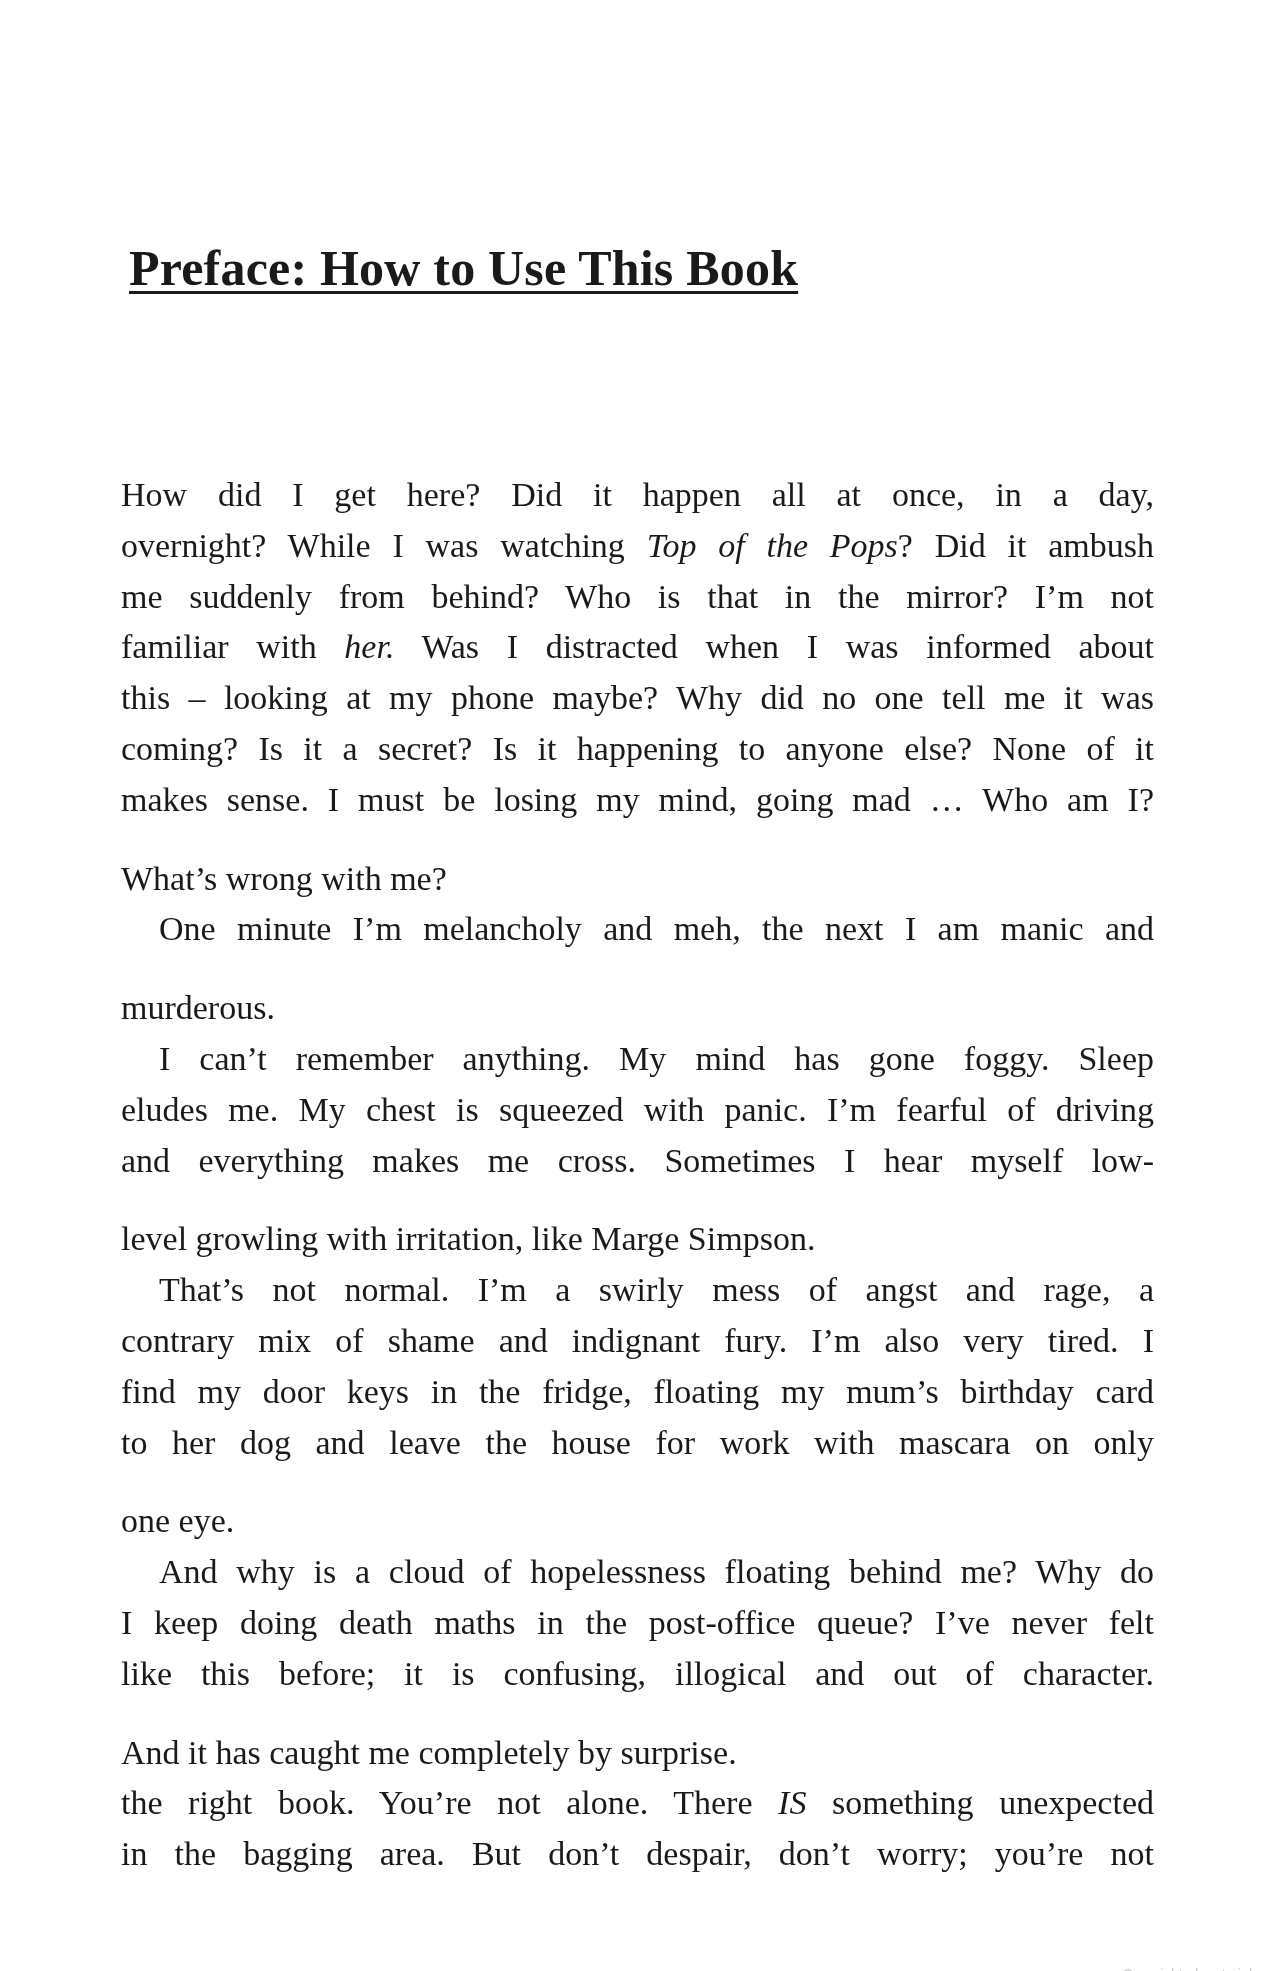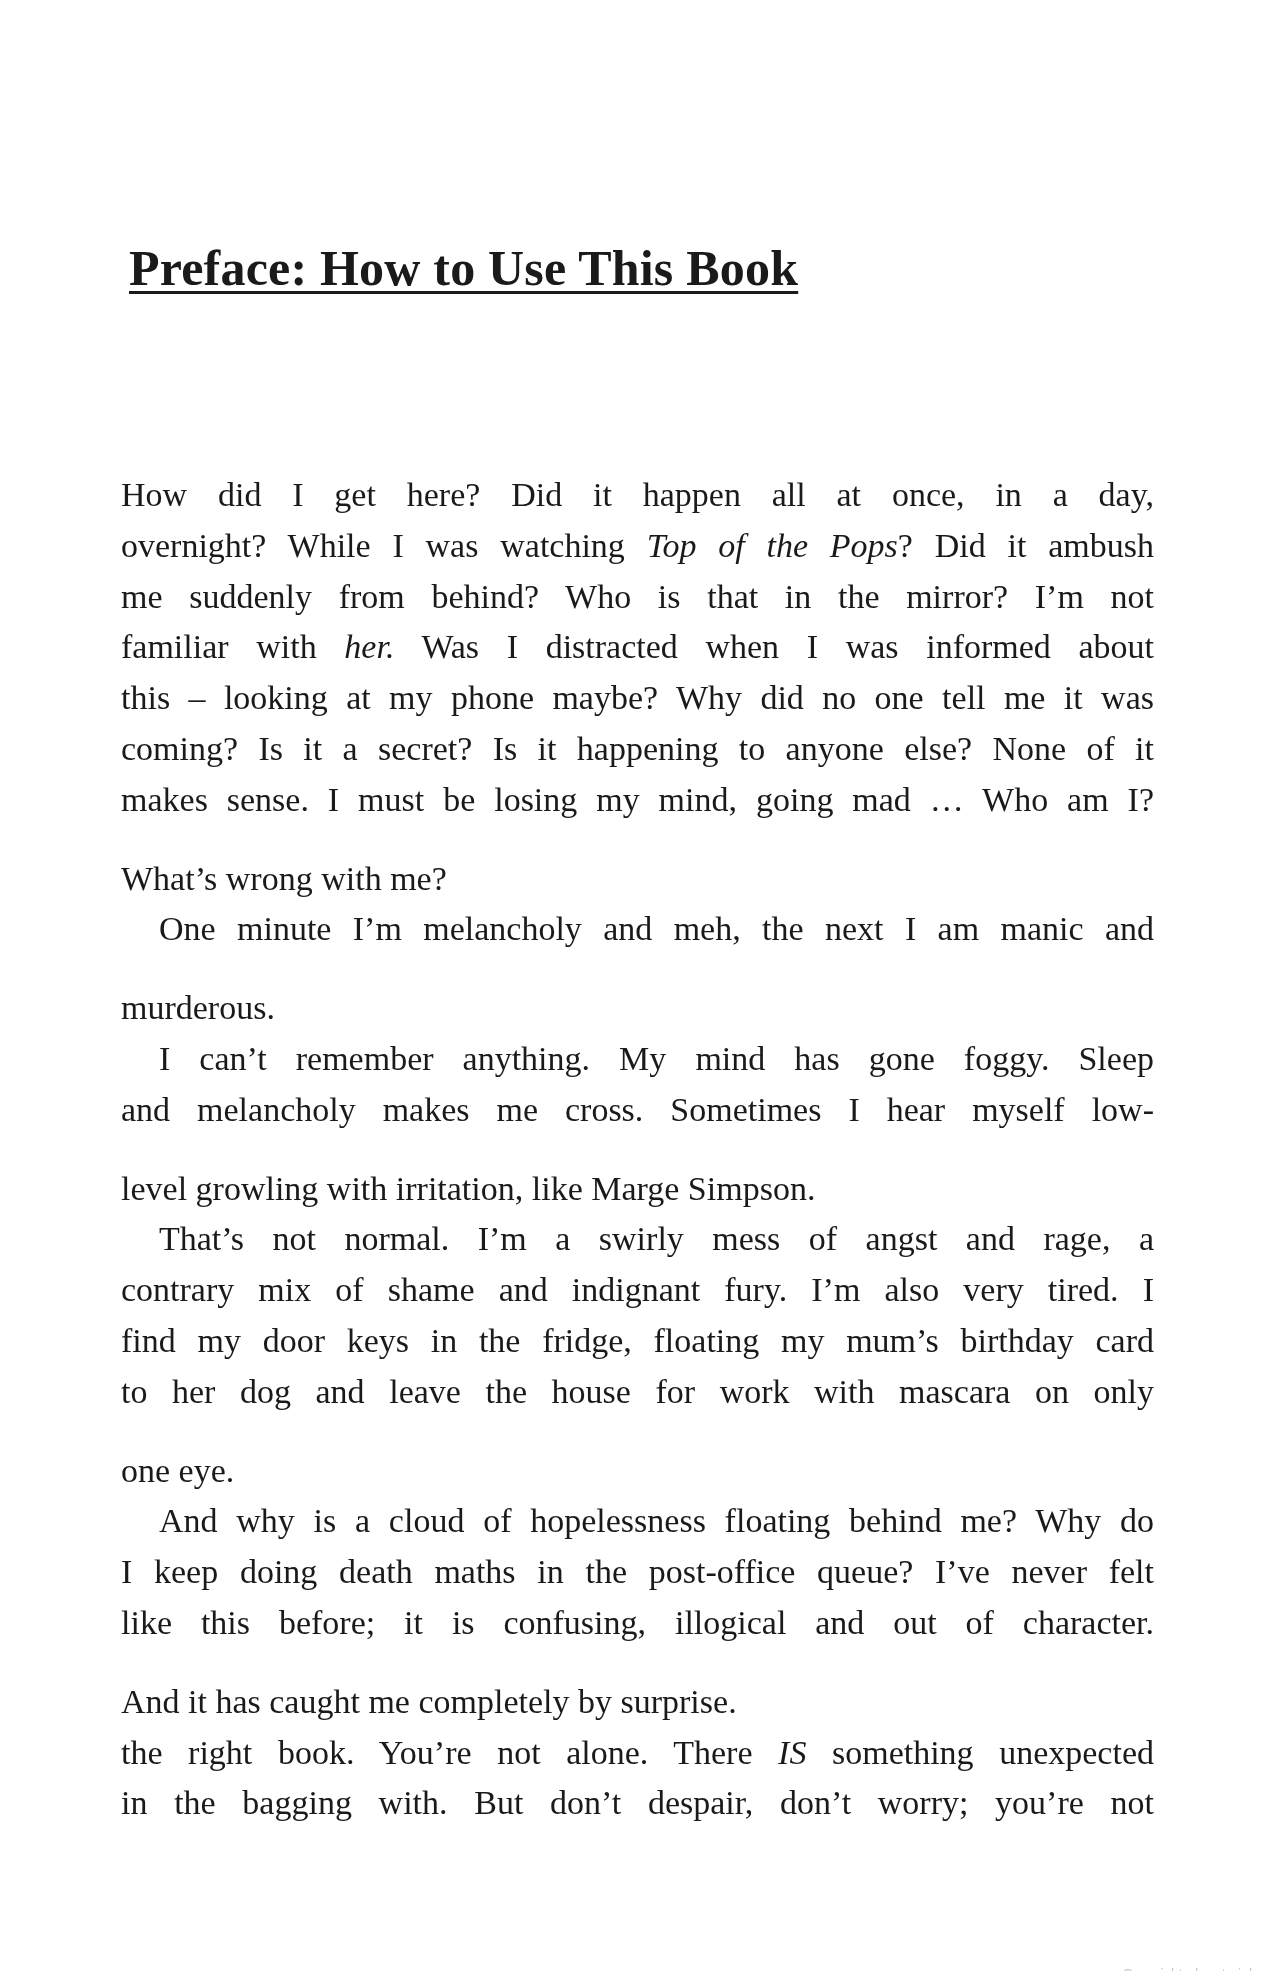"eludes me. My chest is" span.line { html: none -> <span>eludes me. My chest is squeezed with panic. I’m fearful of driving</span> }
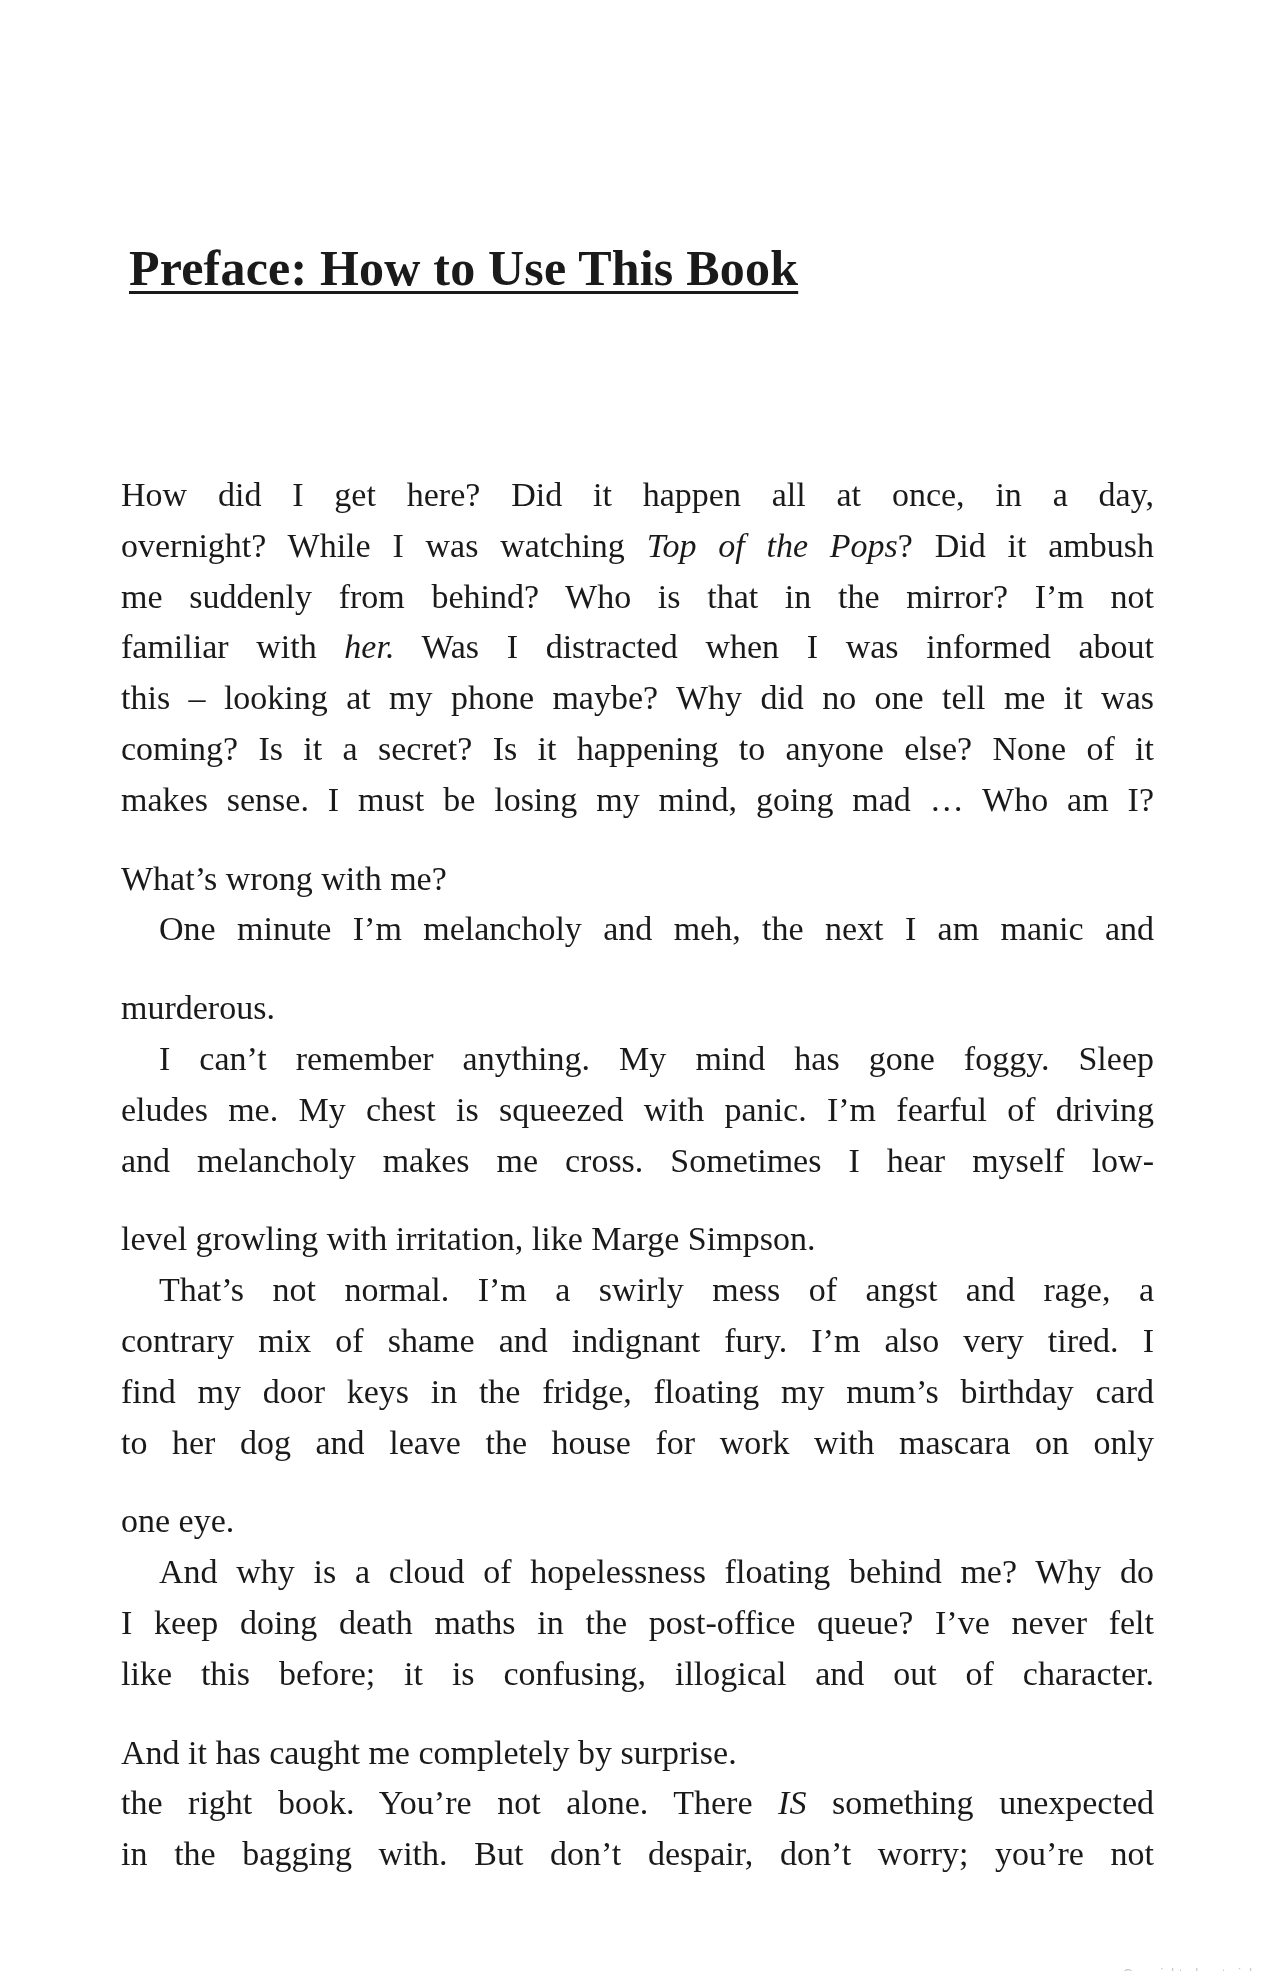"and melancholy makes me cross." span.line { text: melancholy -> everything }
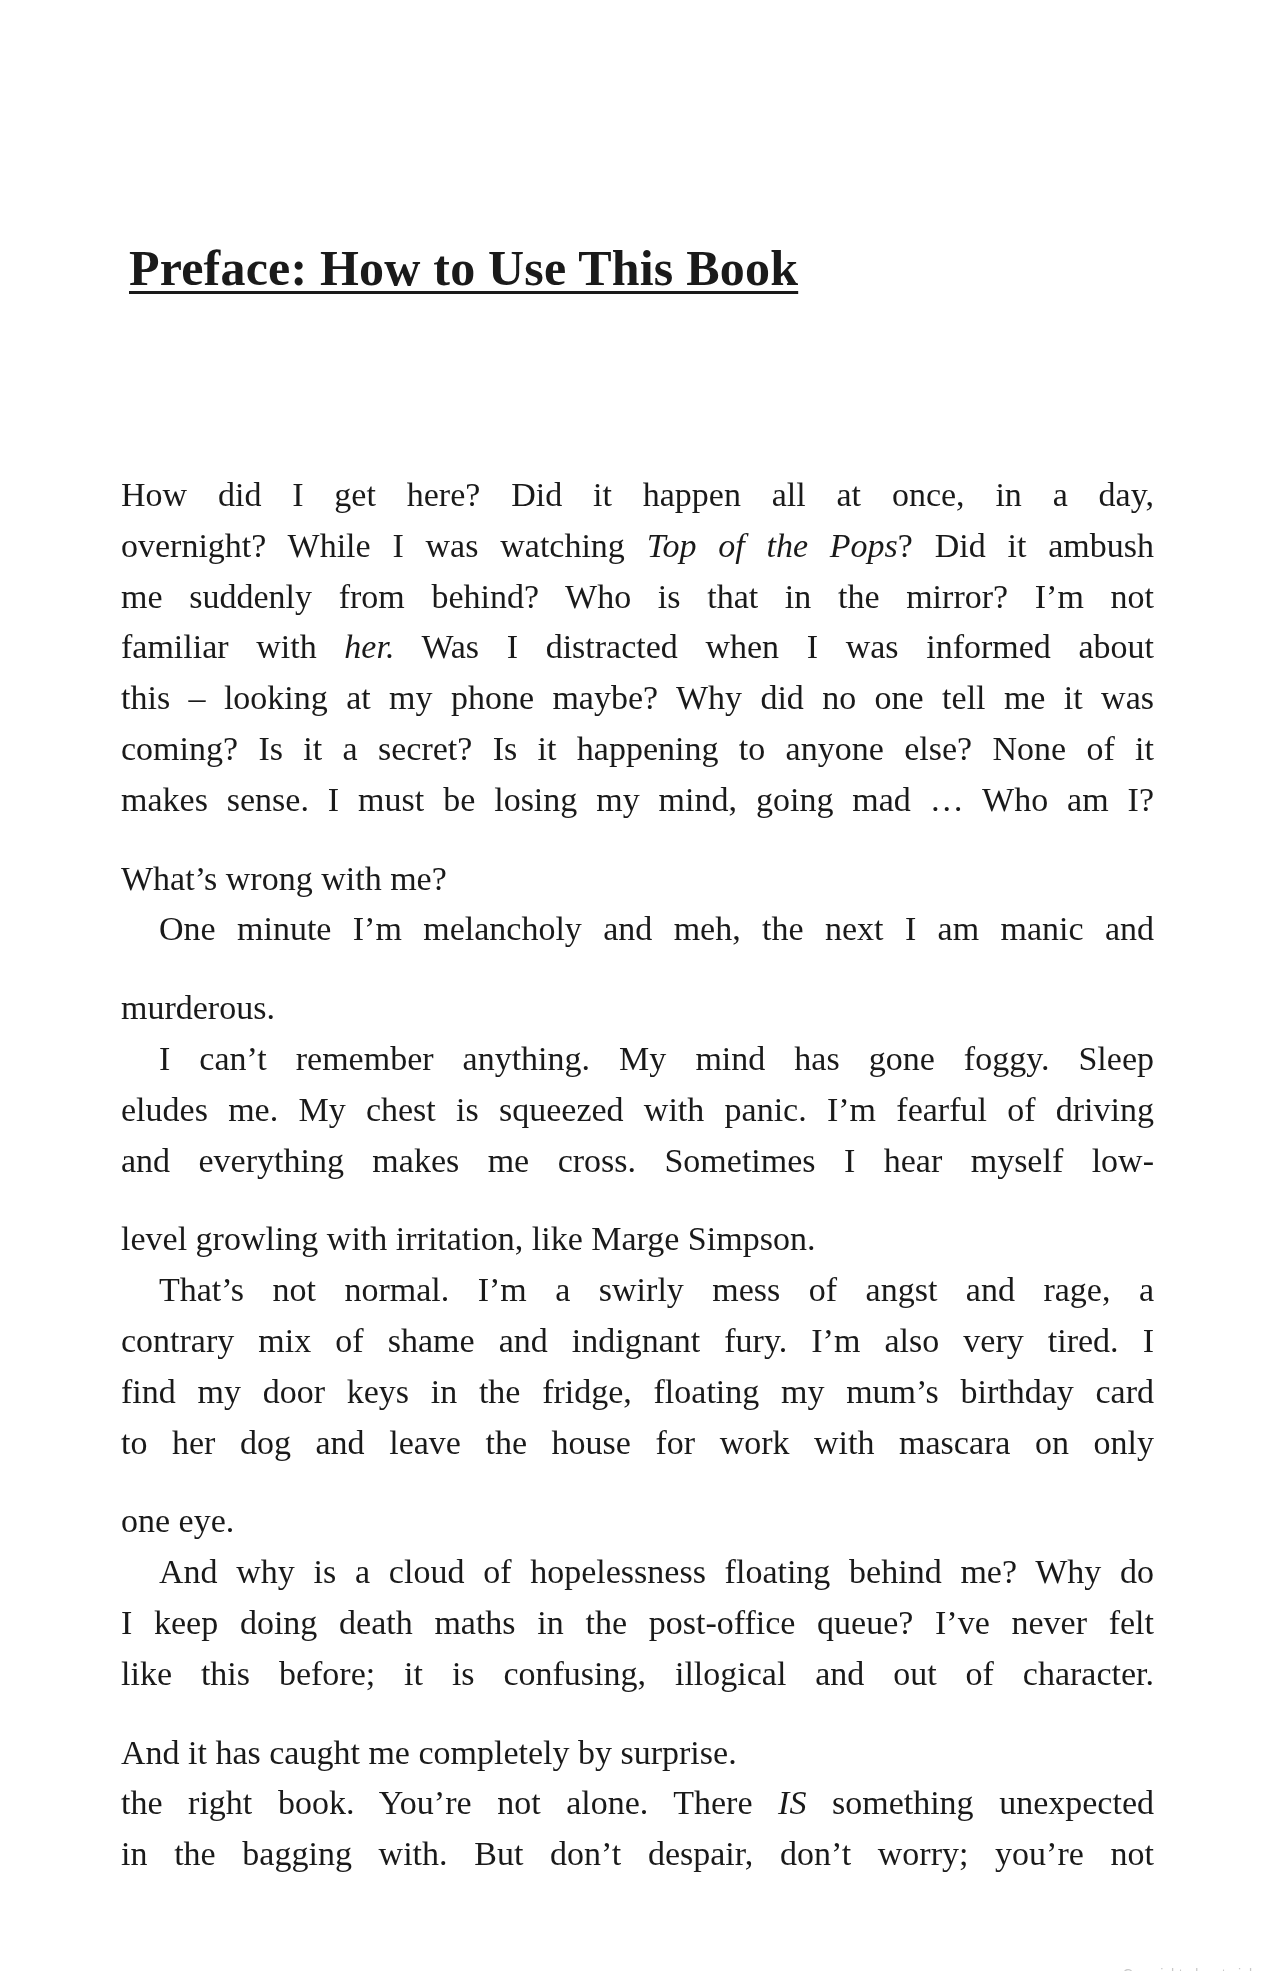"in the bagging with. But" span.line { text: with -> area }
